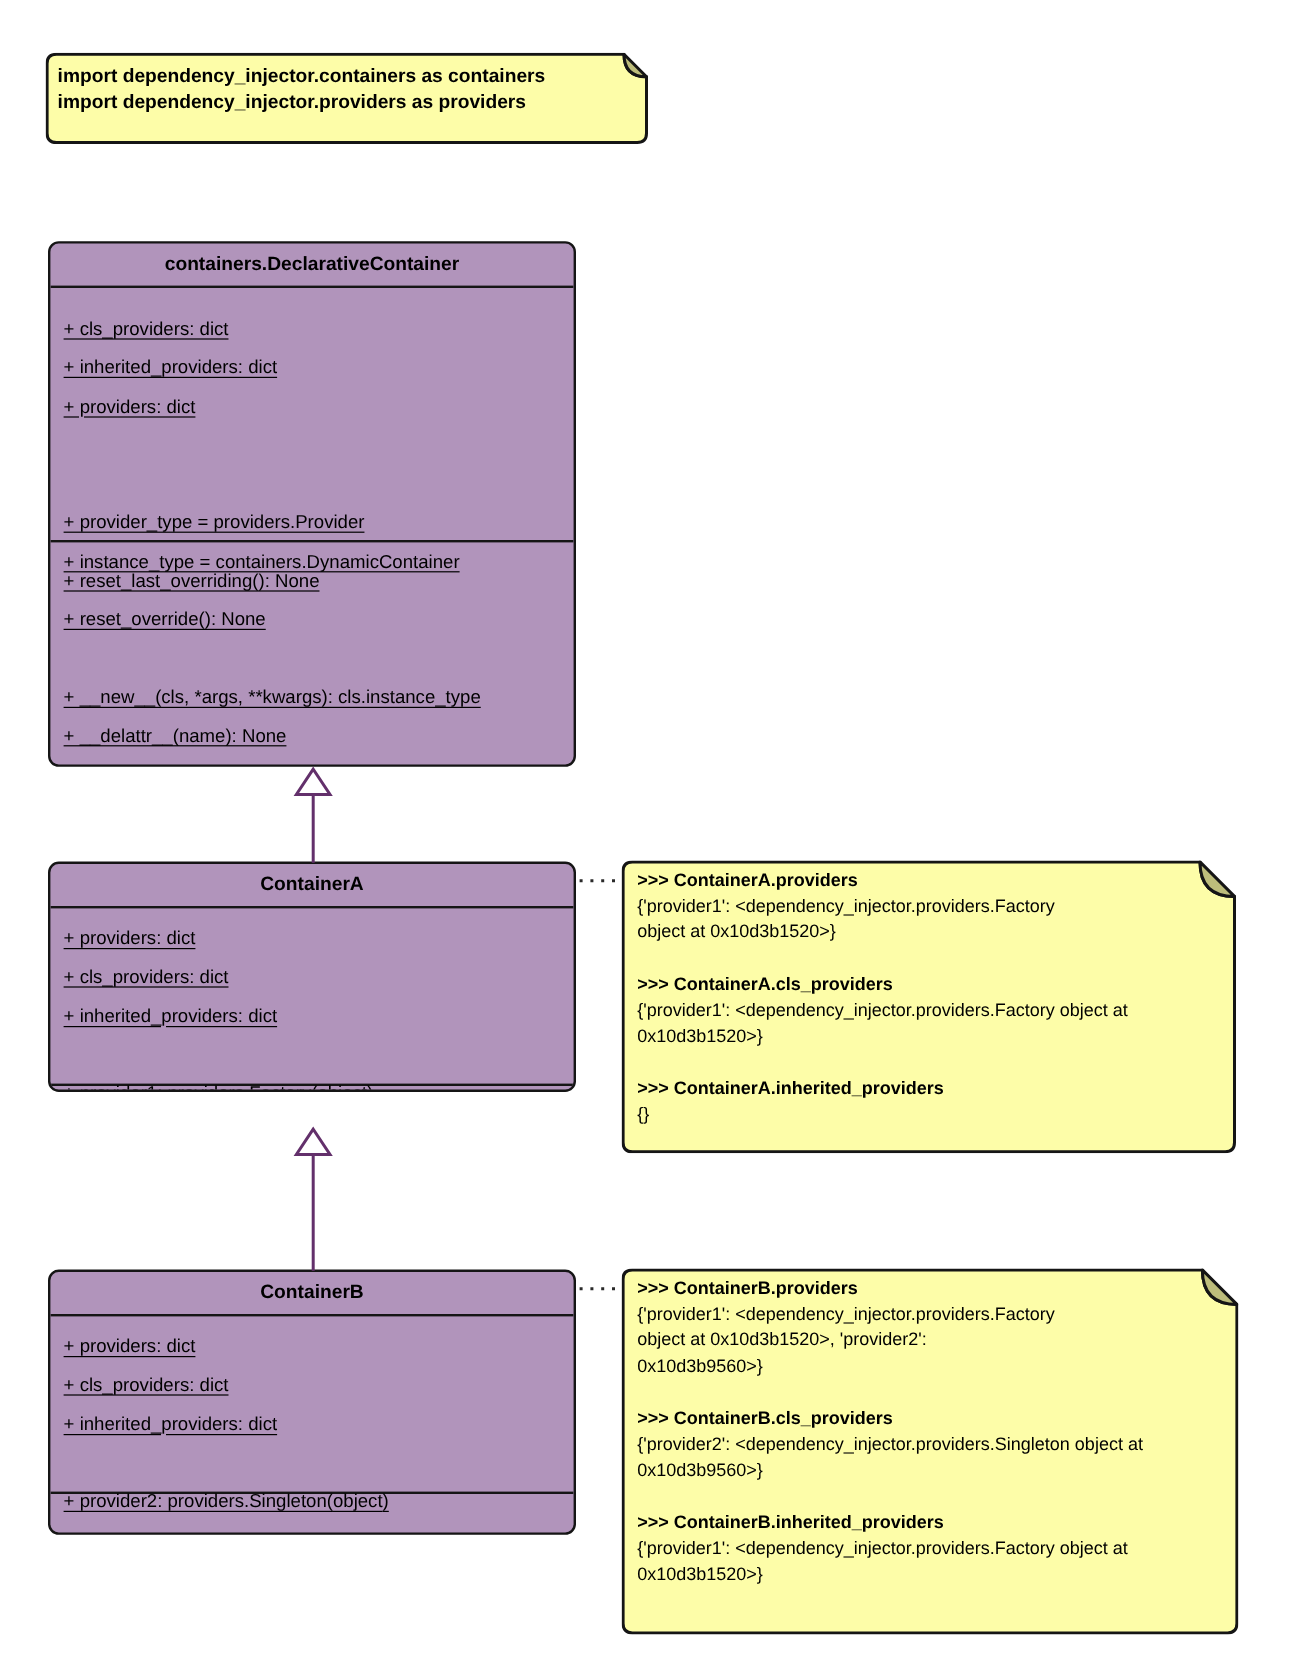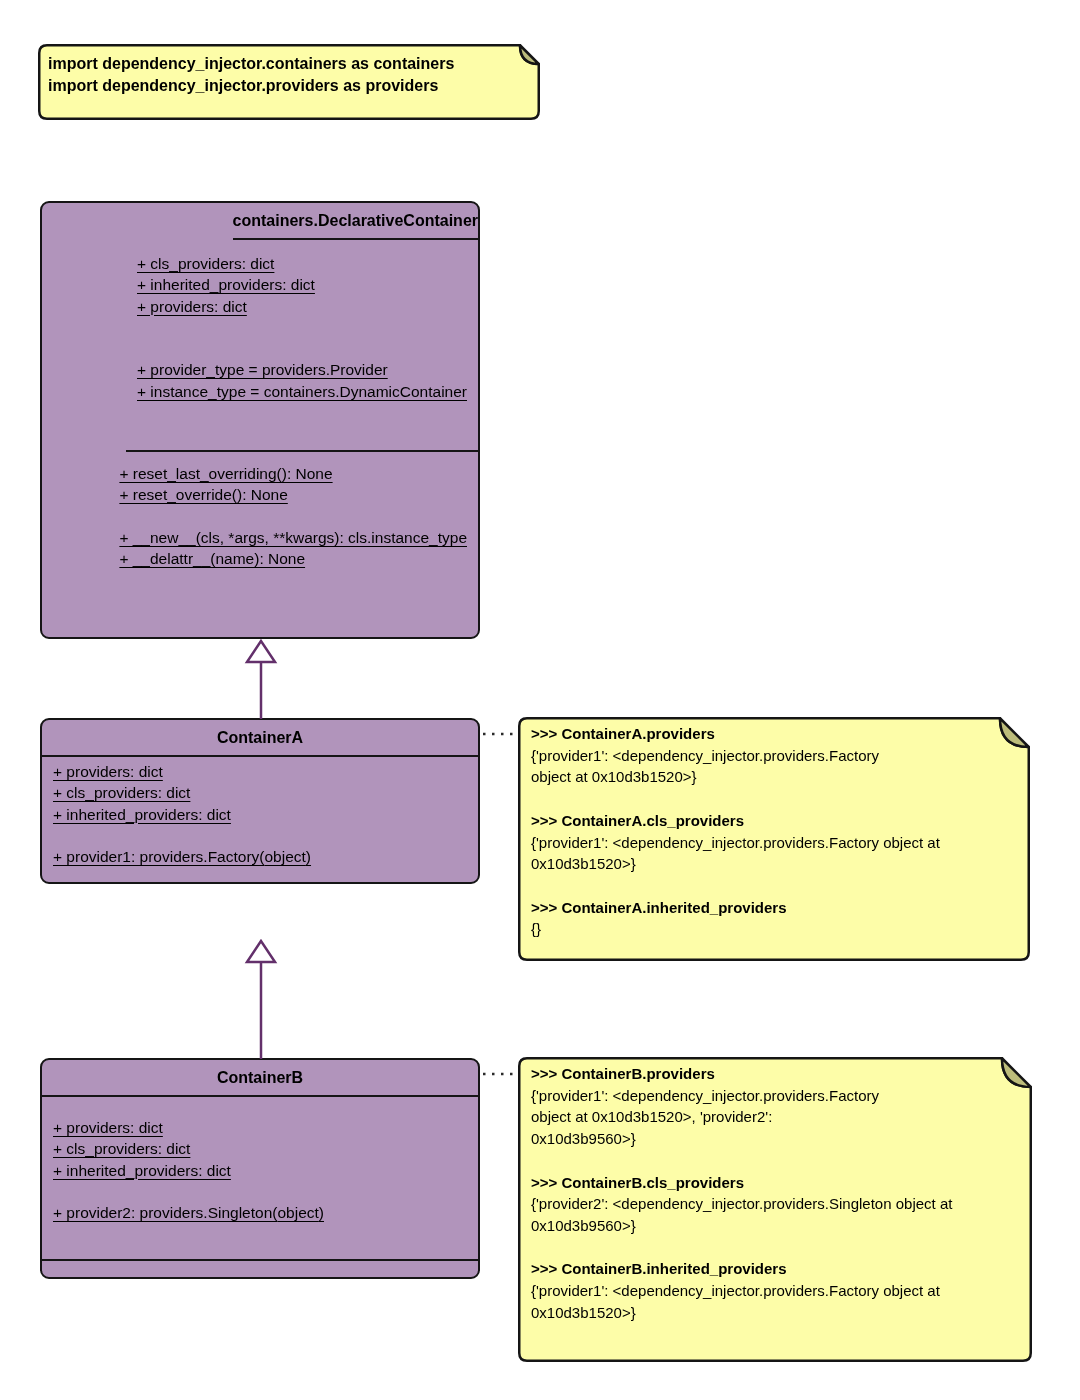"containers.DeclarativeContainer" div.uml-class { align-items: flex-end -> none }
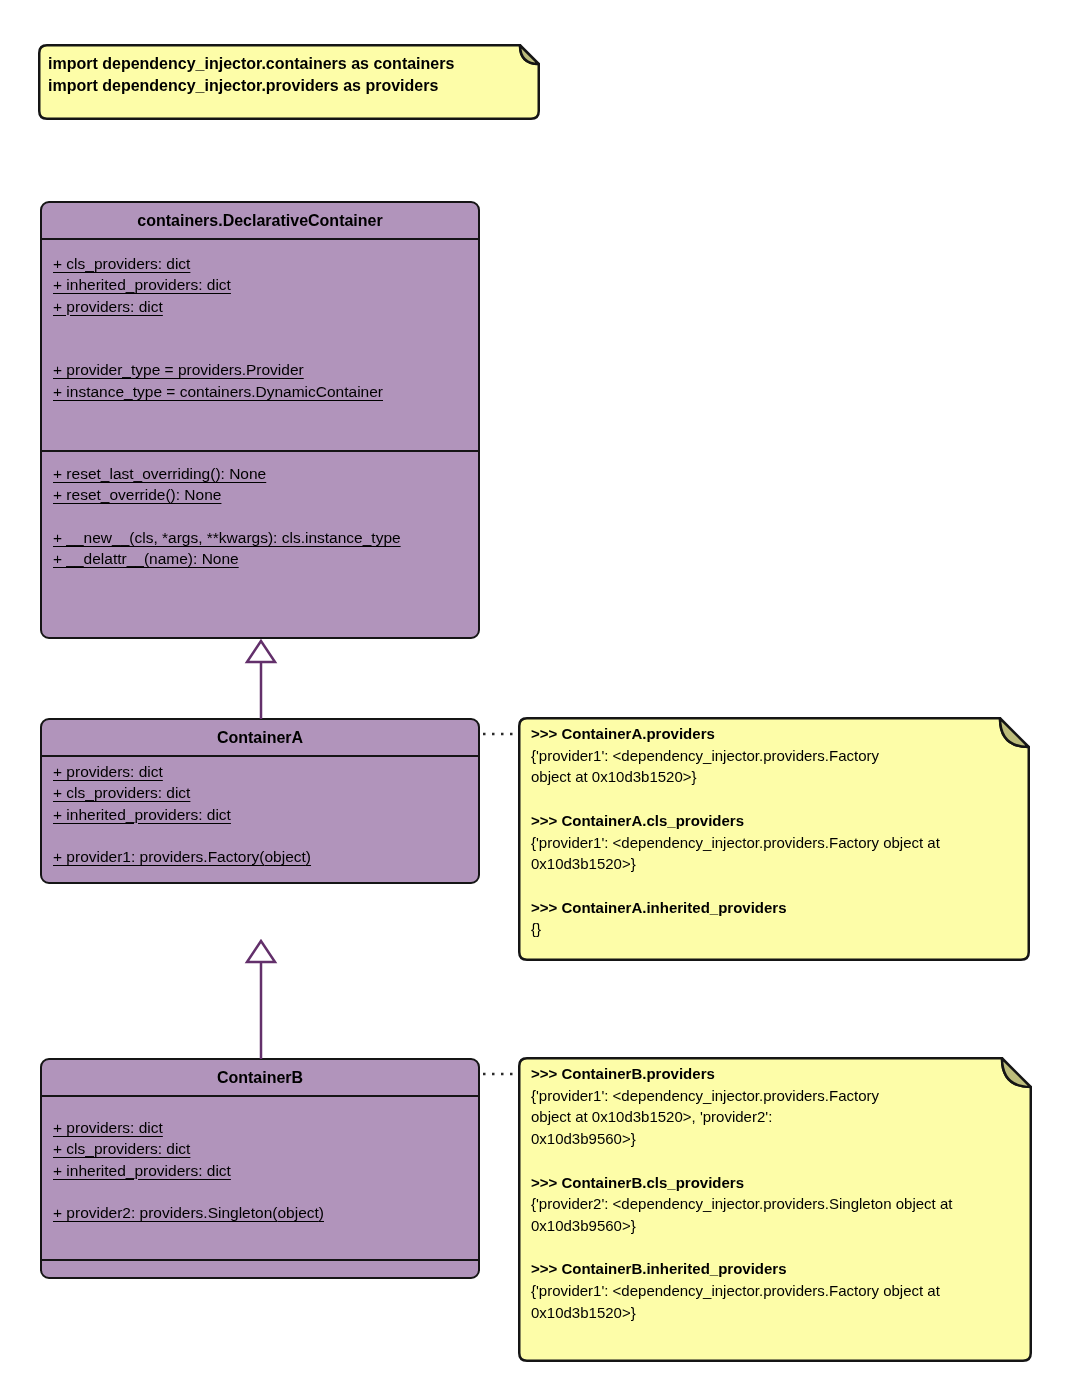"+ cls_providers: dict" .member { margin-top: none -> 11px }
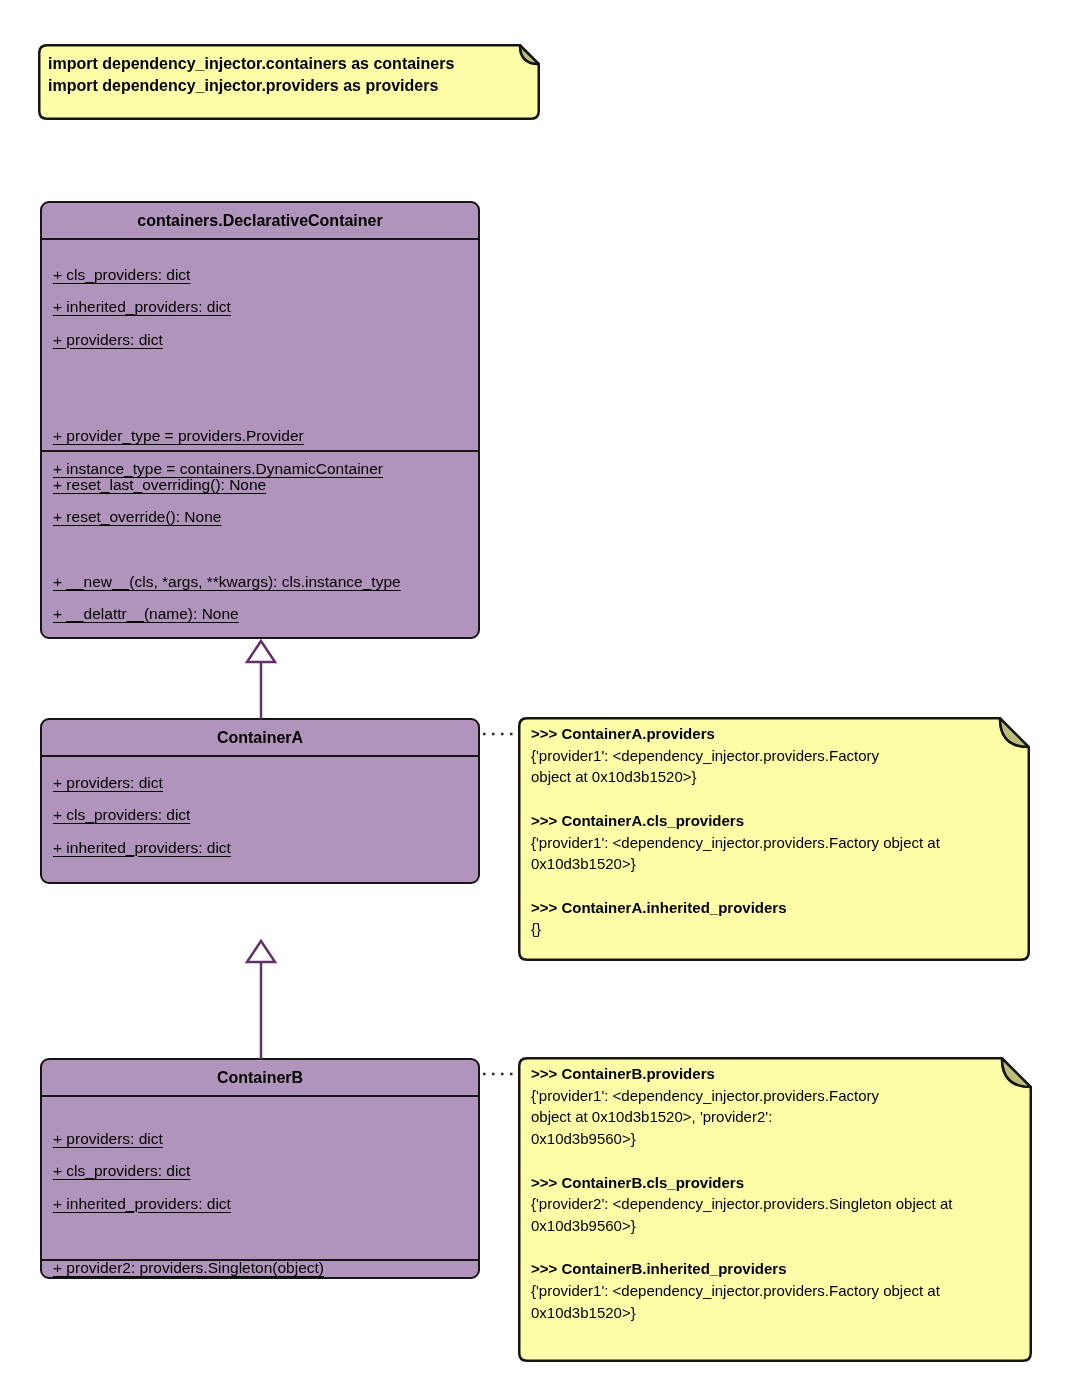"ContainerA" div.uml-class { height: 166px -> 192px }
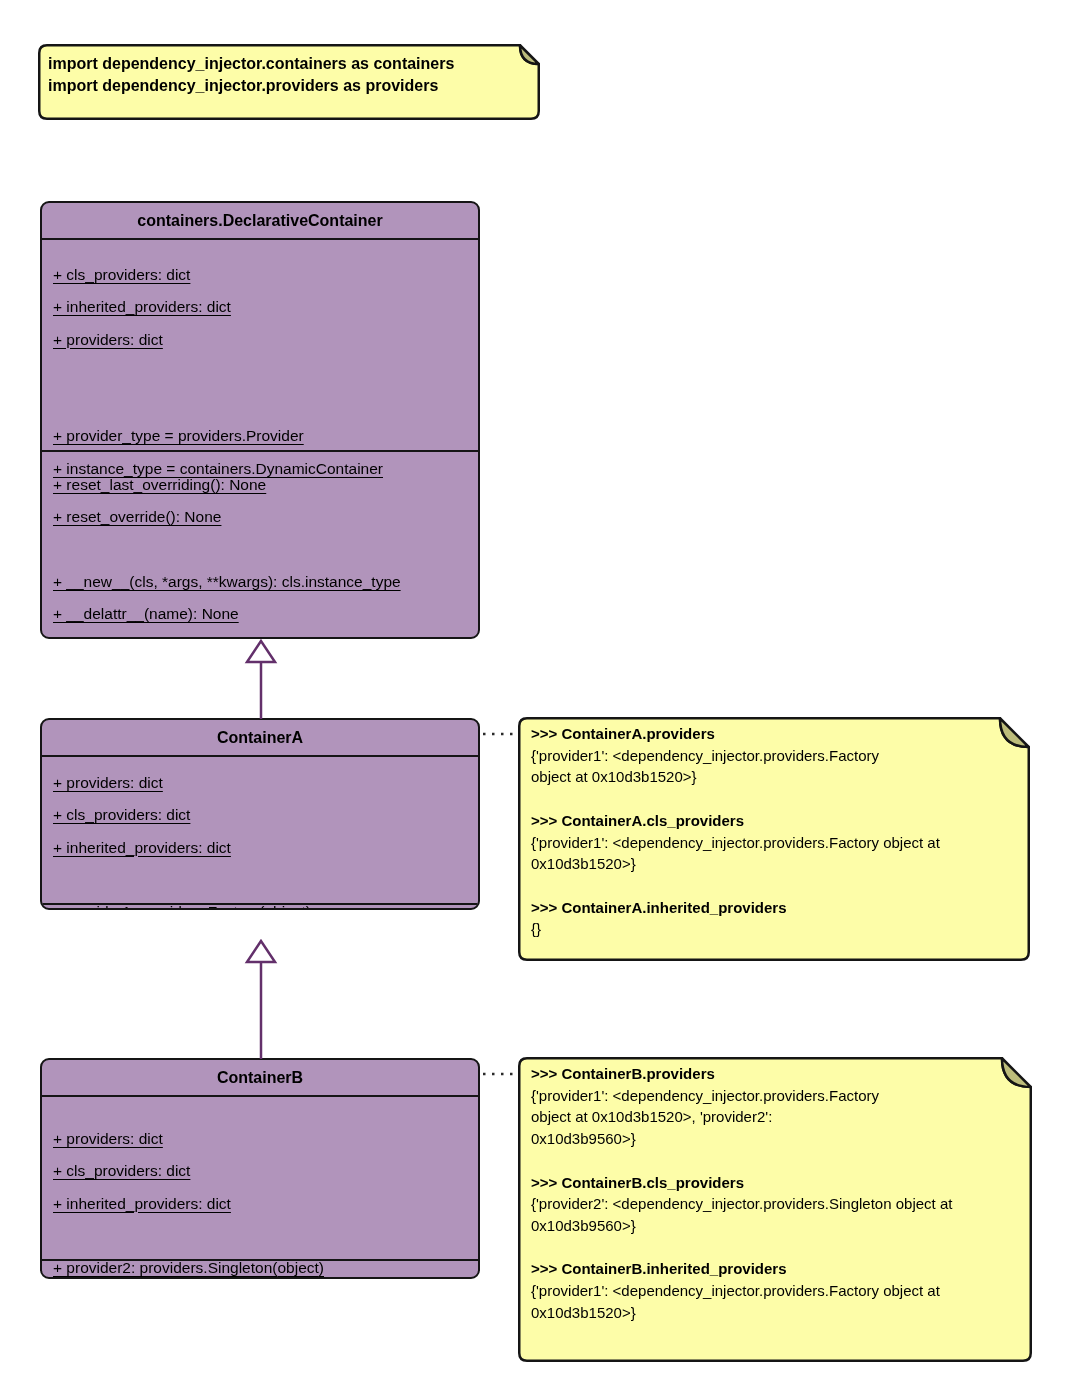"ContainerB" div.uml-class { gap: 16px -> none }
